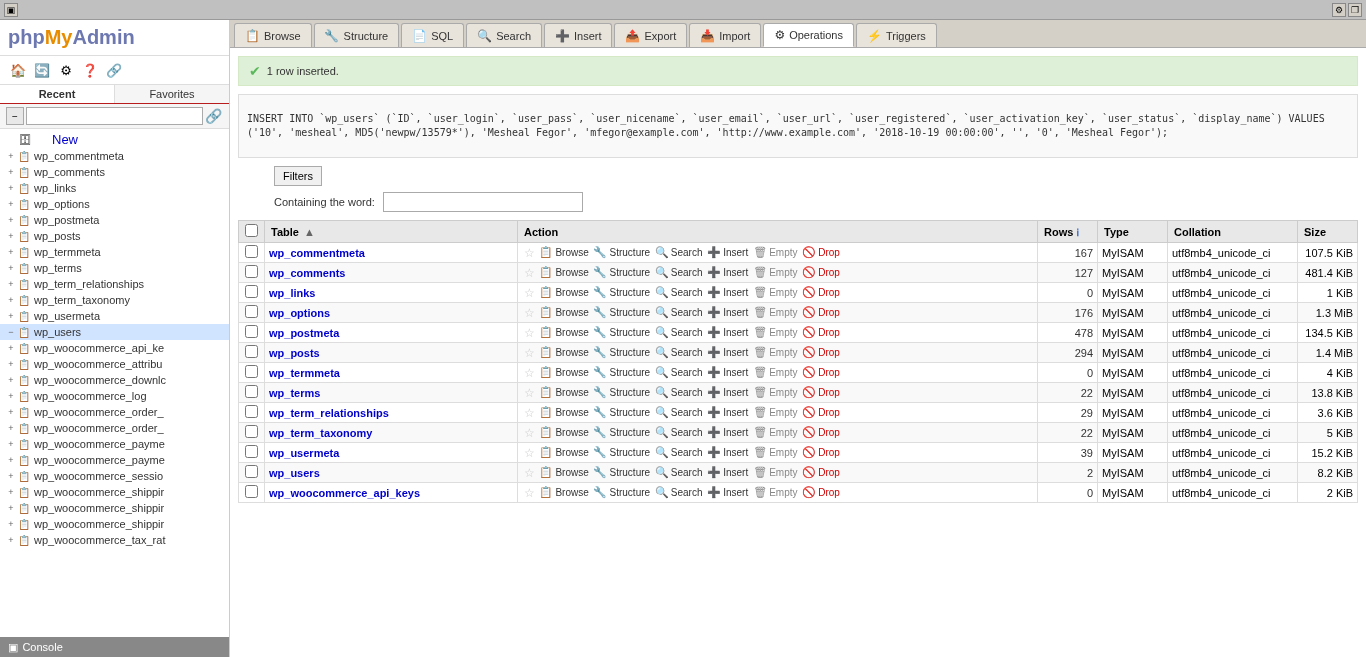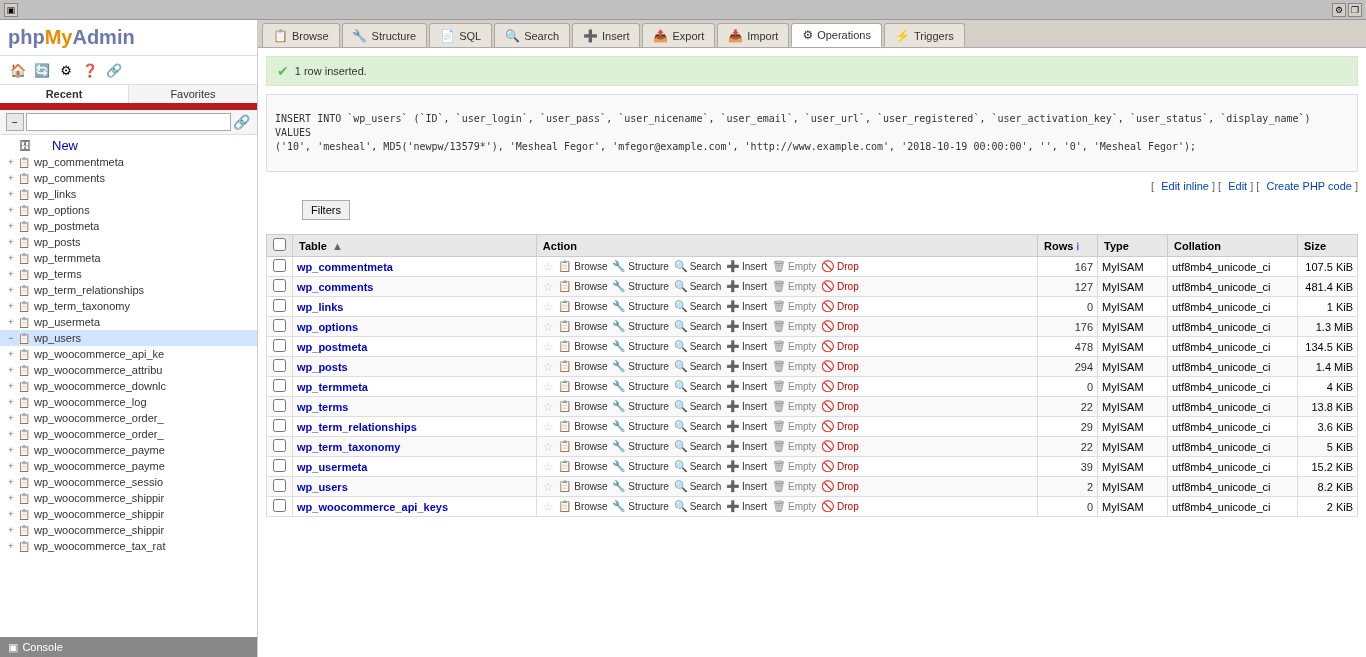"phpMyAdmin" .sidebar { width: 258px -> 230px }
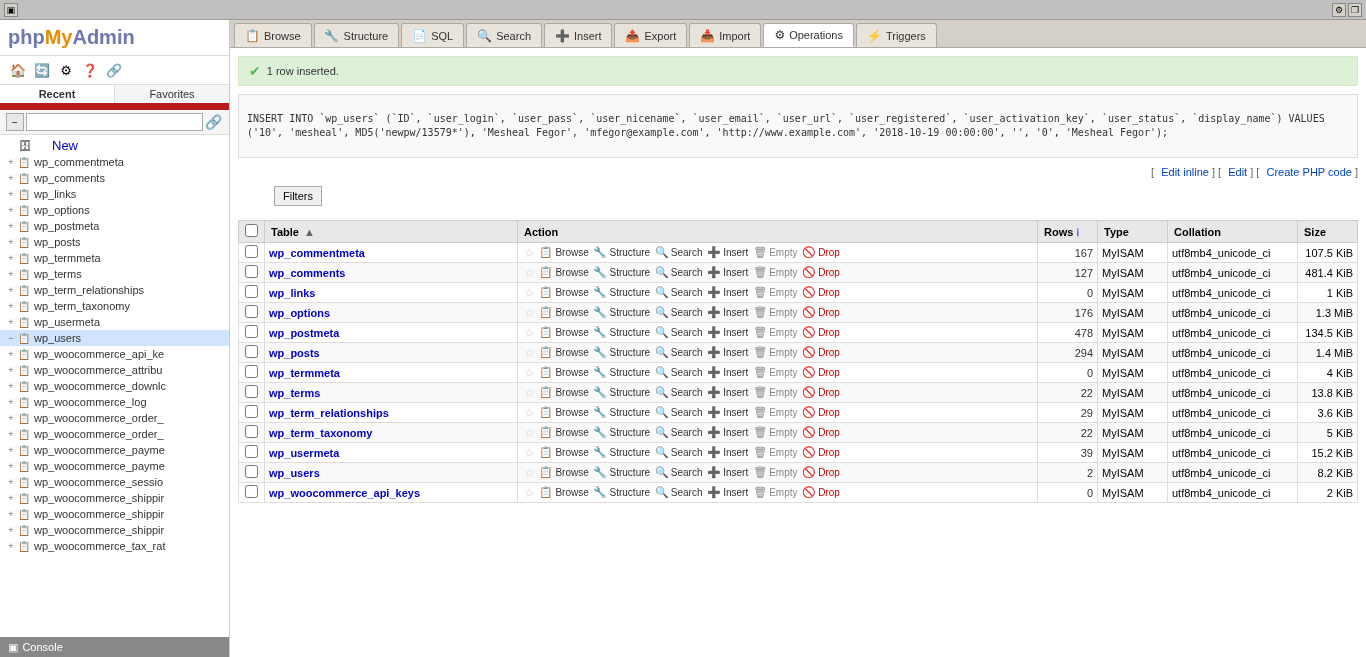"Recent" .sidebar-tabs { border-bottom: 7px solid #b91c1c -> 1px solid #b91c1c }
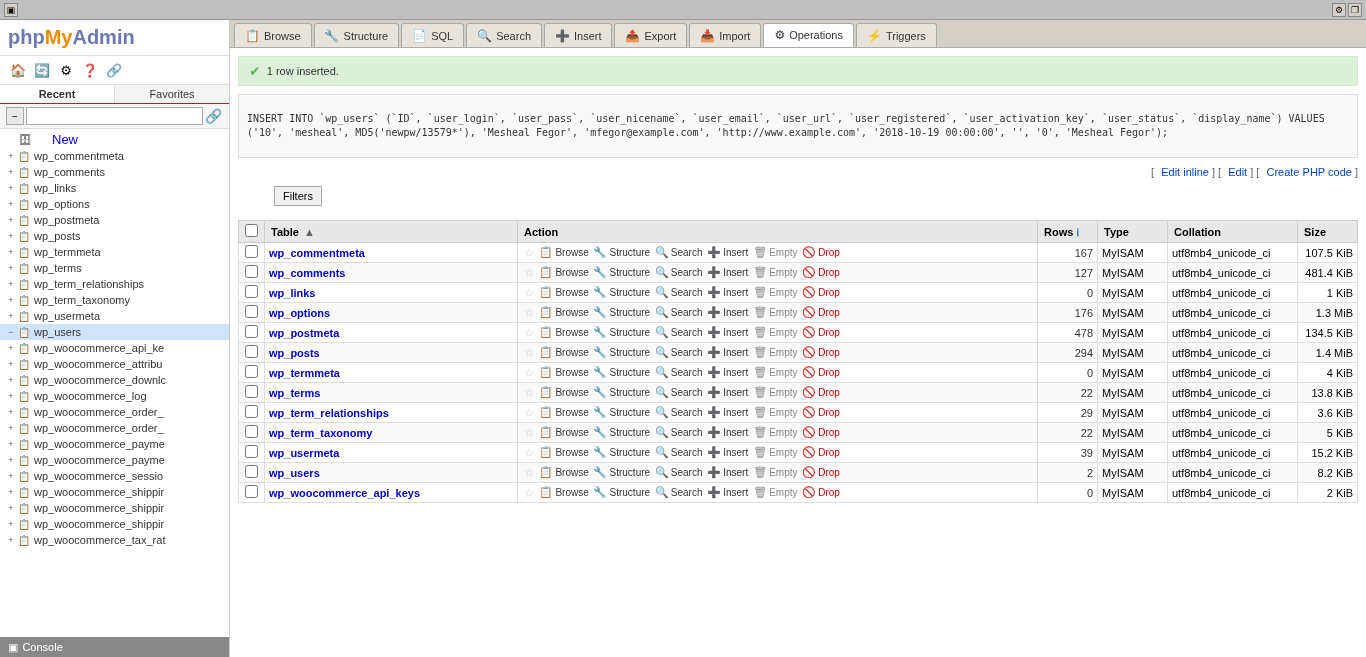"[ Edit inline ] [" div.edit-links { html: <div> <span>[</span> <a>Edit inline</a> <span>]</span> <span>[</span> <a>Edit</a> <span>]</span> <span>[</span> <a>Create PHP code</a> <span>]</span> </div> -> none }
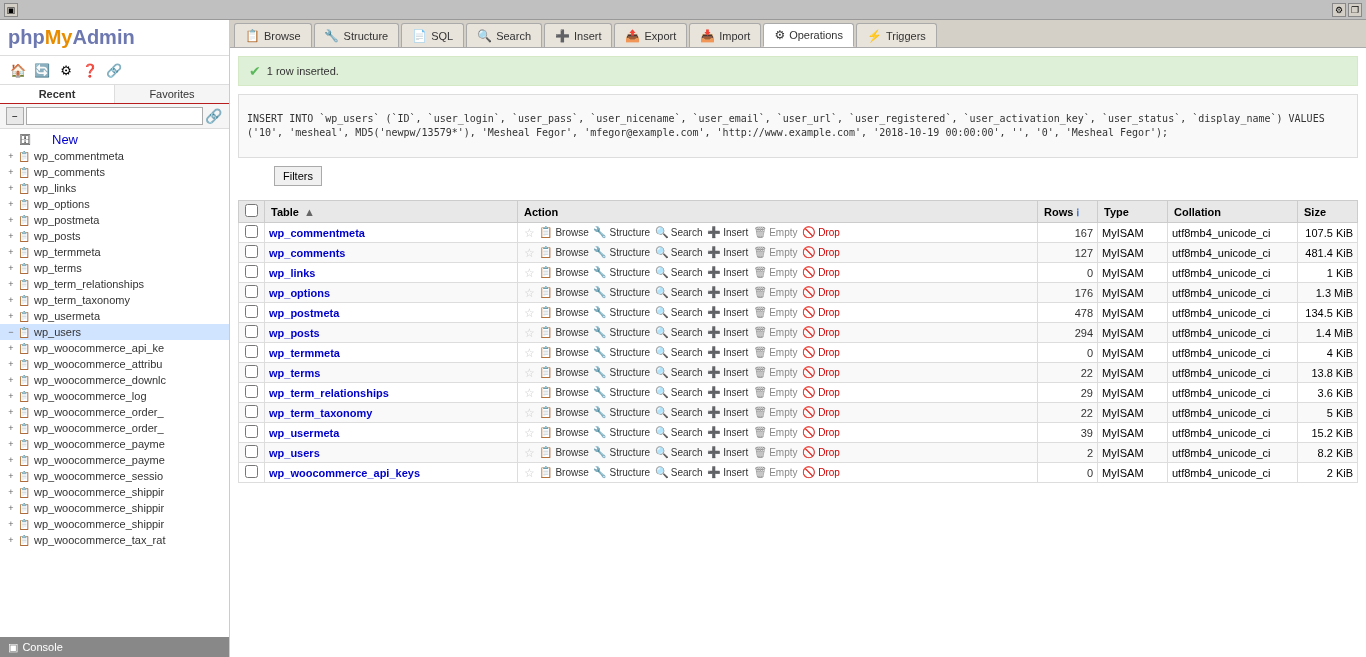"Containing the word:" div.filters-content { html: none -> <div> <label>Containing the word:</label> <input> </div> }
